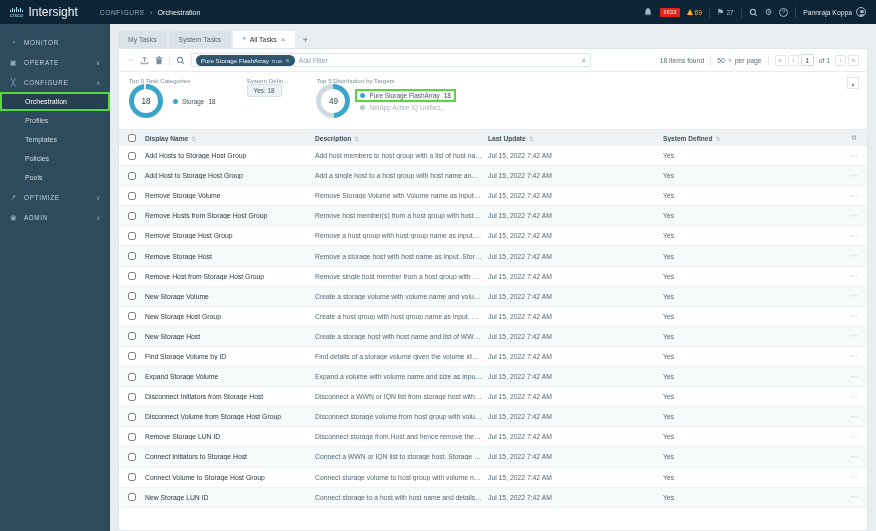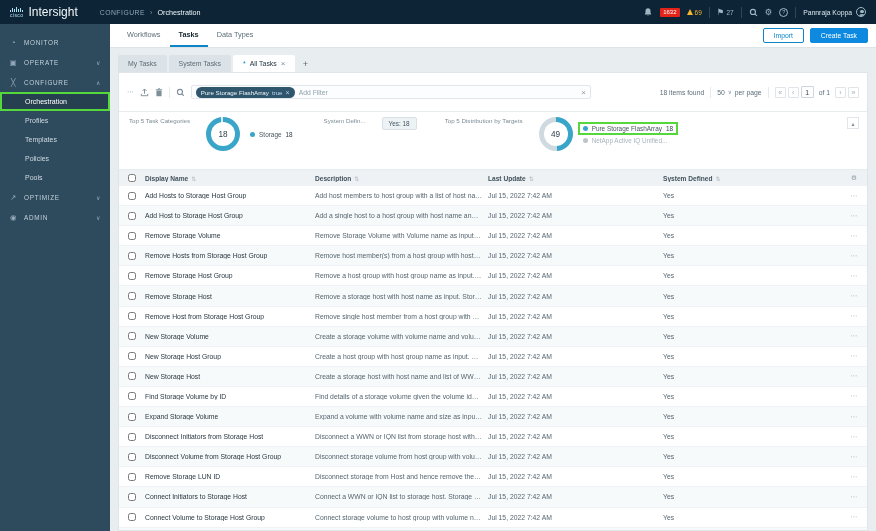"Workflows" div.page-header { html: <div> <div> <span>Workflows</span> <span>Tasks</span> <span>Data Types</span> </div> <div> <button>Import</button> <button>Create Task</button> </div> </div> -> none }
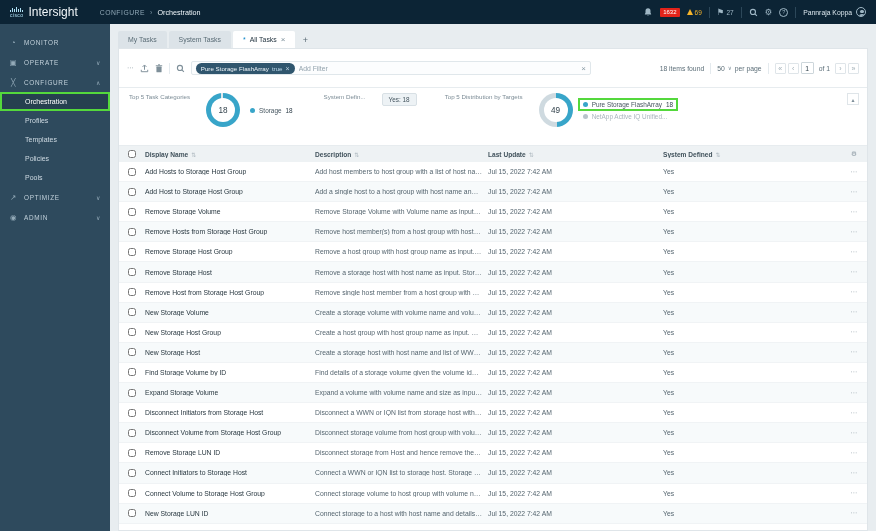"Add Filter" .toolbar { padding: 12px 8px -> 4px 8px }
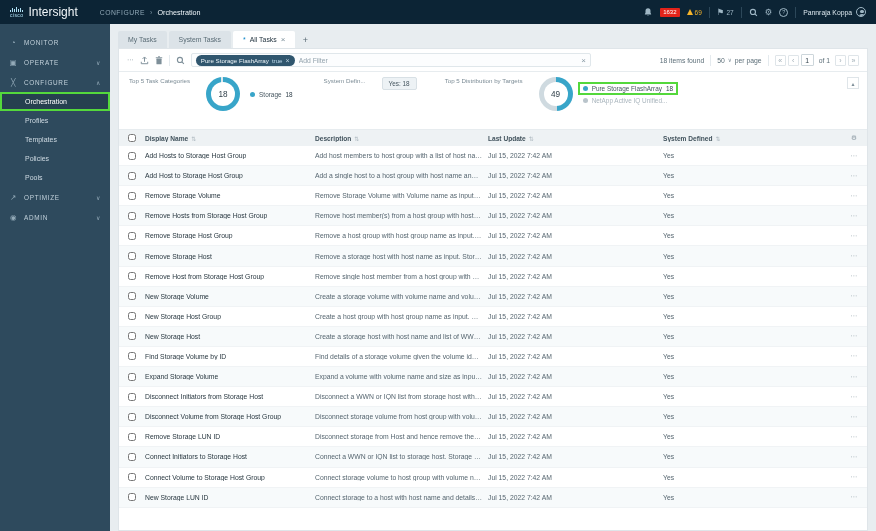"18" .widget { flex-direction: row -> column; gap: 16px -> 0 }
